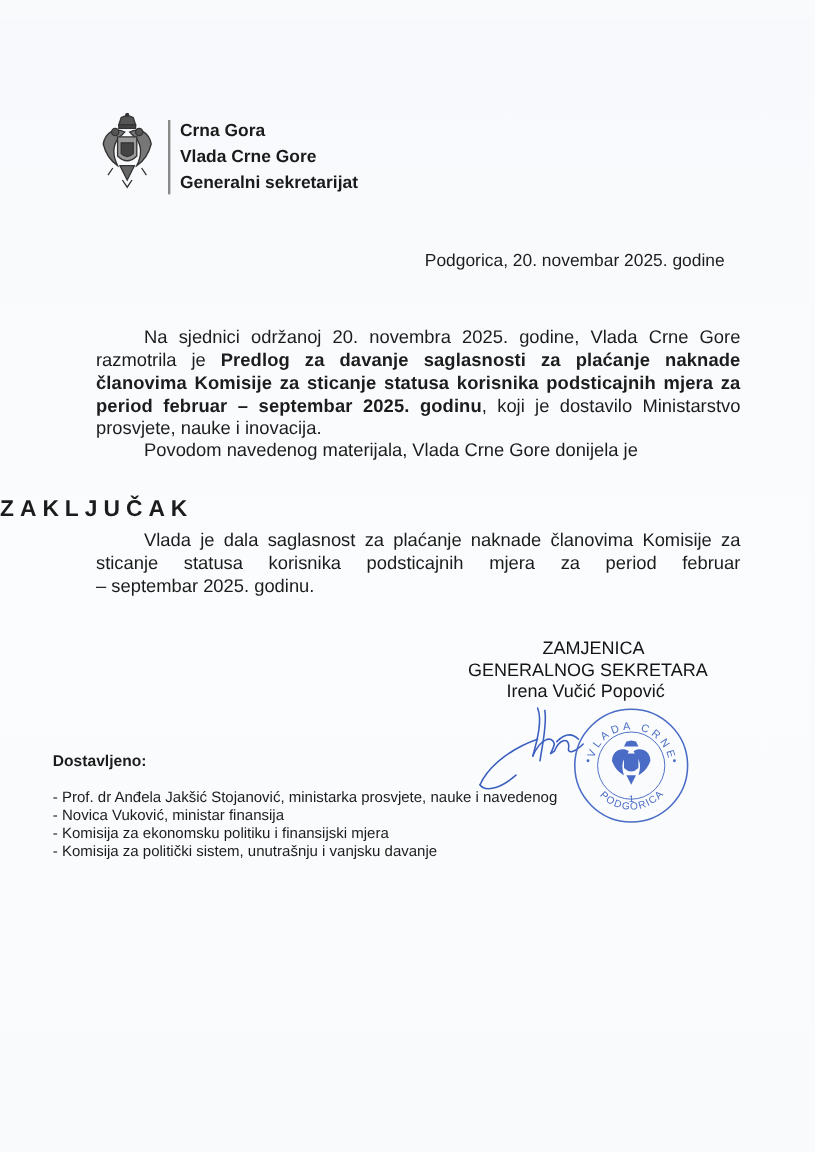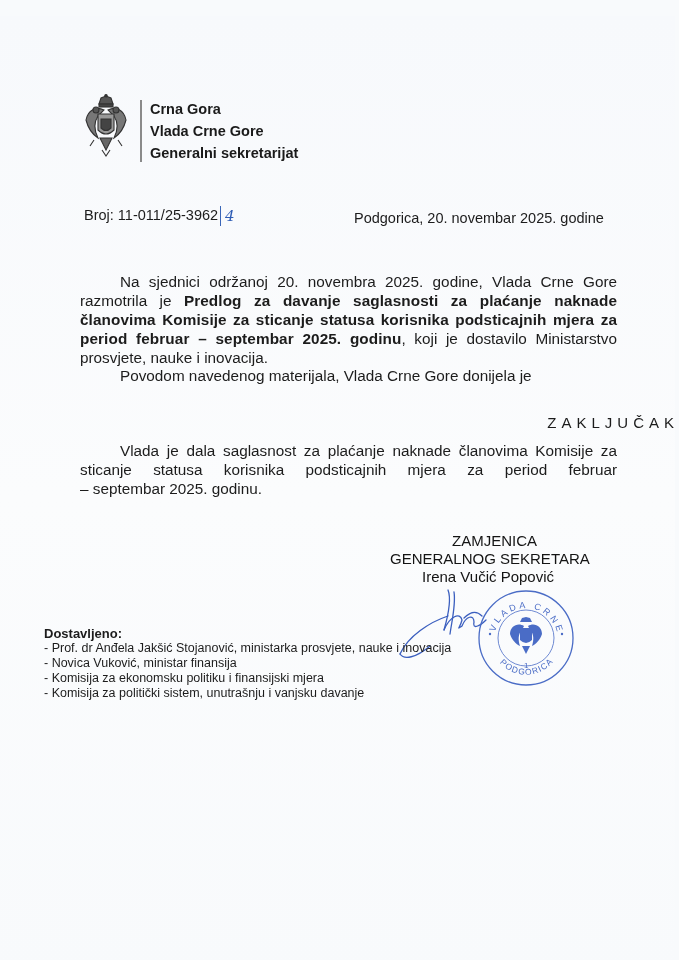"Broj: 11-011/25-3962 4" div.abs { html: <div> <span>Broj:</span> <span>11-011/25-3962</span><span>4</span> </div> -> none }
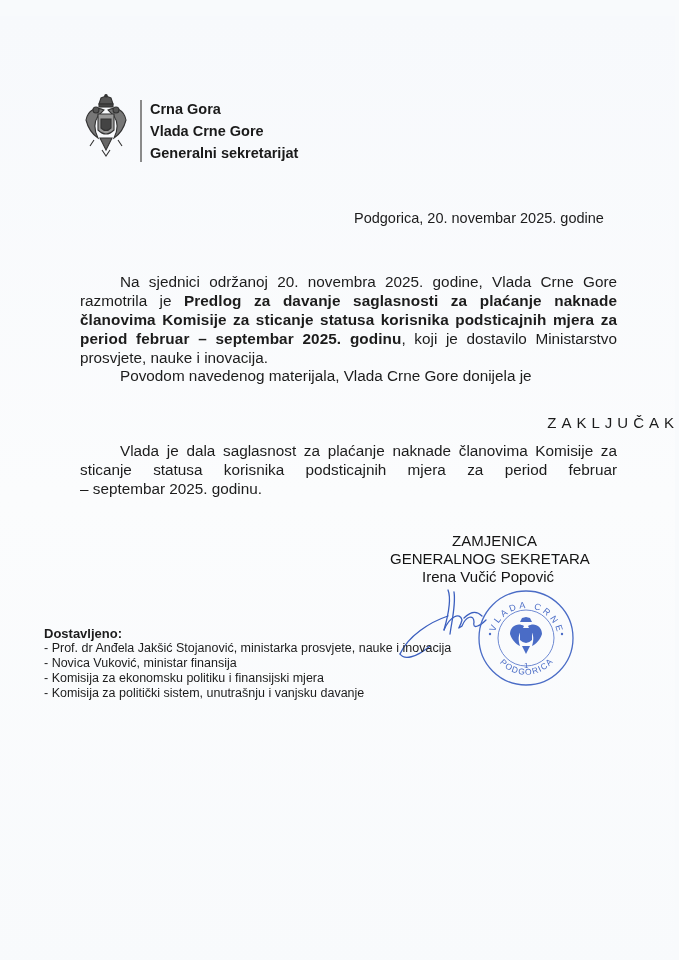"ZAKLJUČAK" .title { font-size: 15px -> 19px; font-weight: normal -> bold; text-align: right -> left }
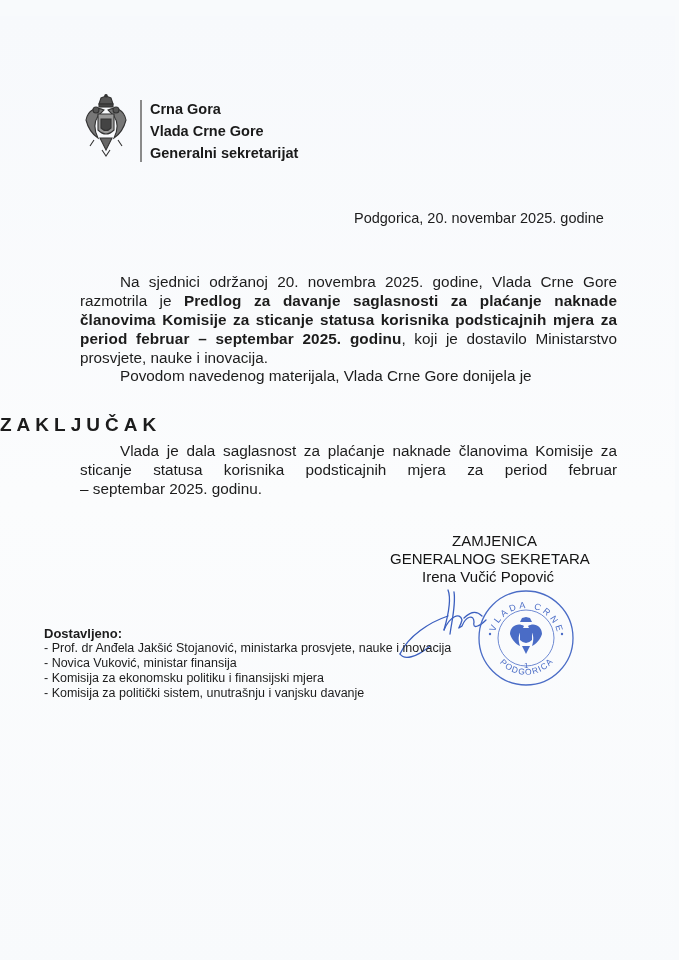"Dostavljeno:" .dost .head { margin-bottom: 0px -> 16px }
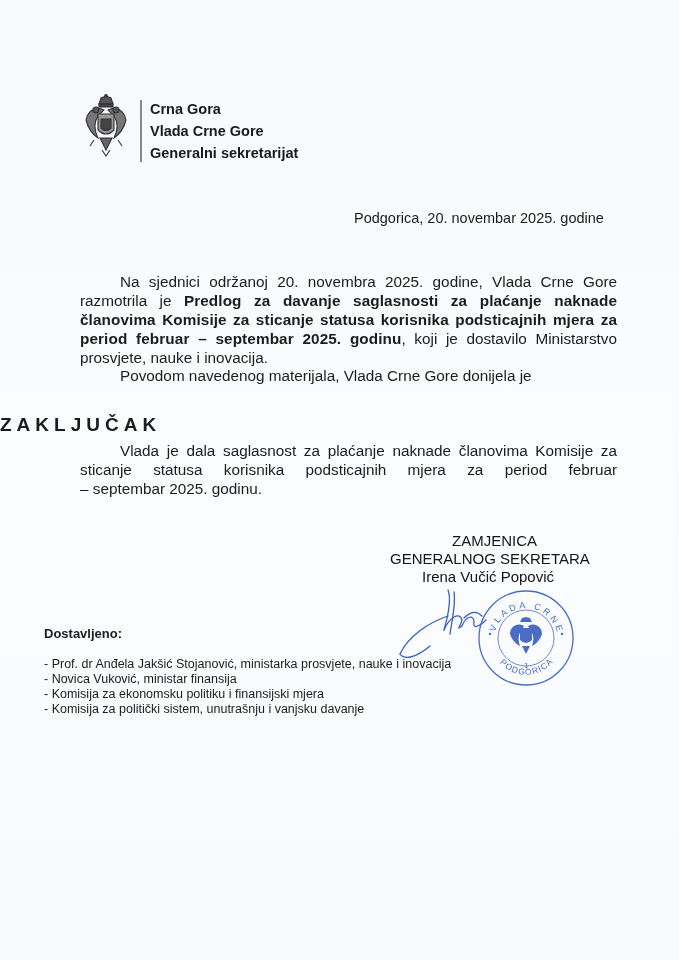"- Prof. dr Anđela Jakšić" div.item { text: inovacija -> navedenog }
